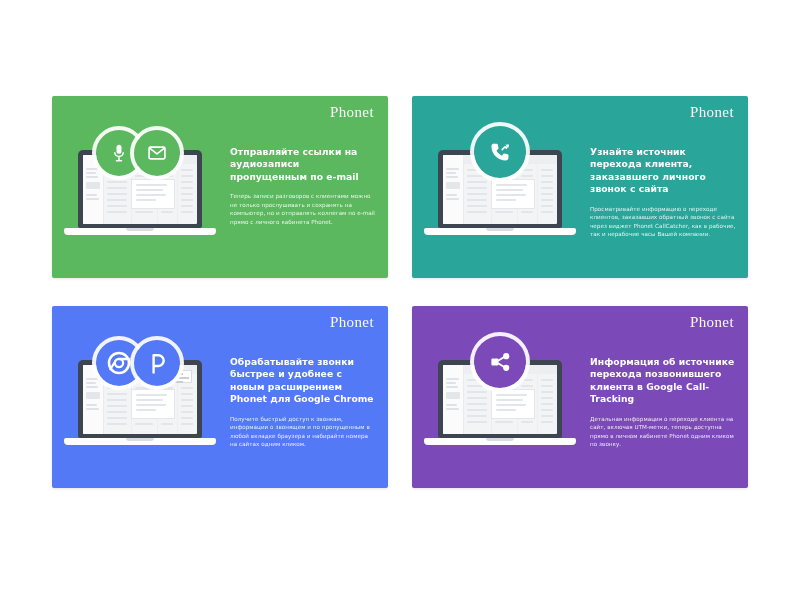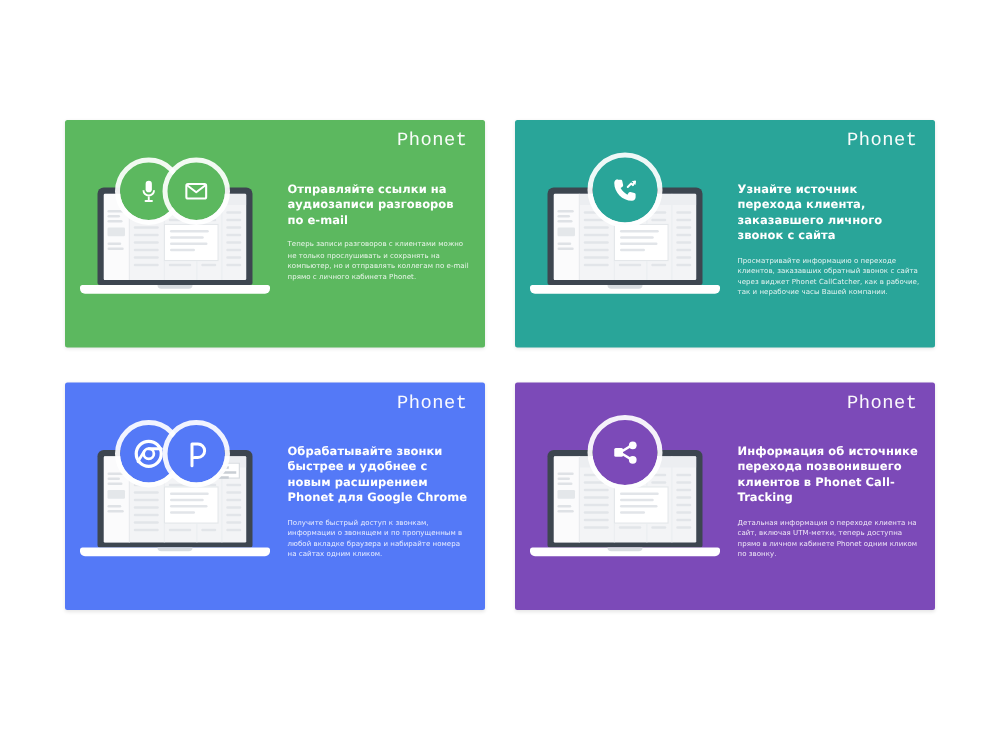"Phonet" .brand { font-family: Liberation Mono, monospace -> Liberation Serif, serif }
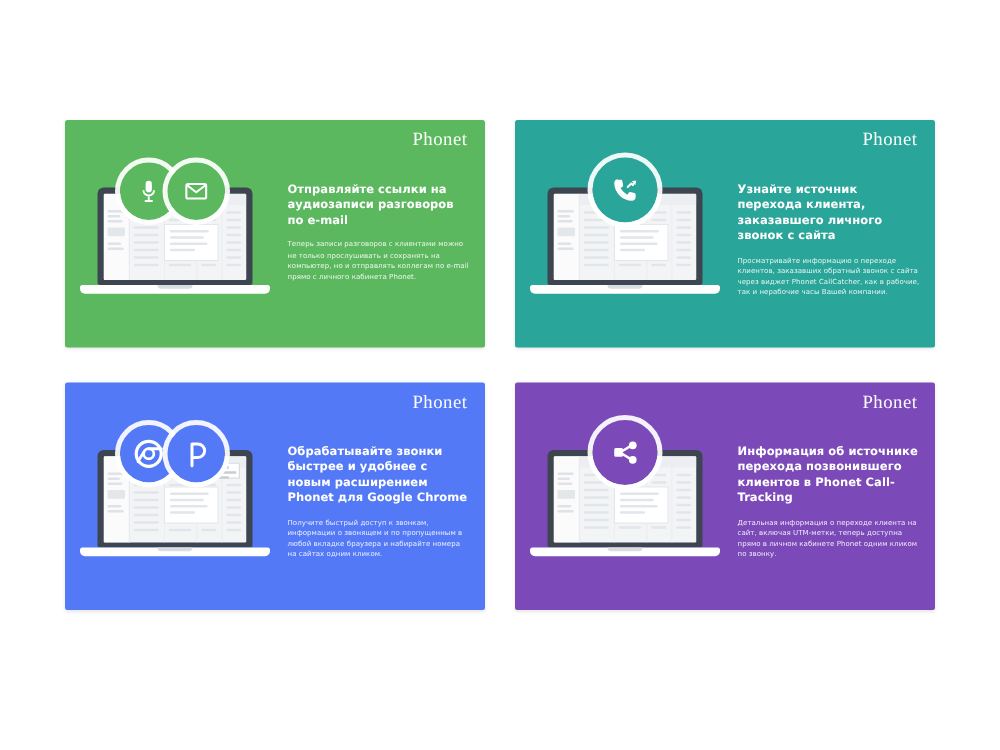"Отправляйте ссылки на аудиозаписи" p.headline { text: разговоров -> пропущенным }
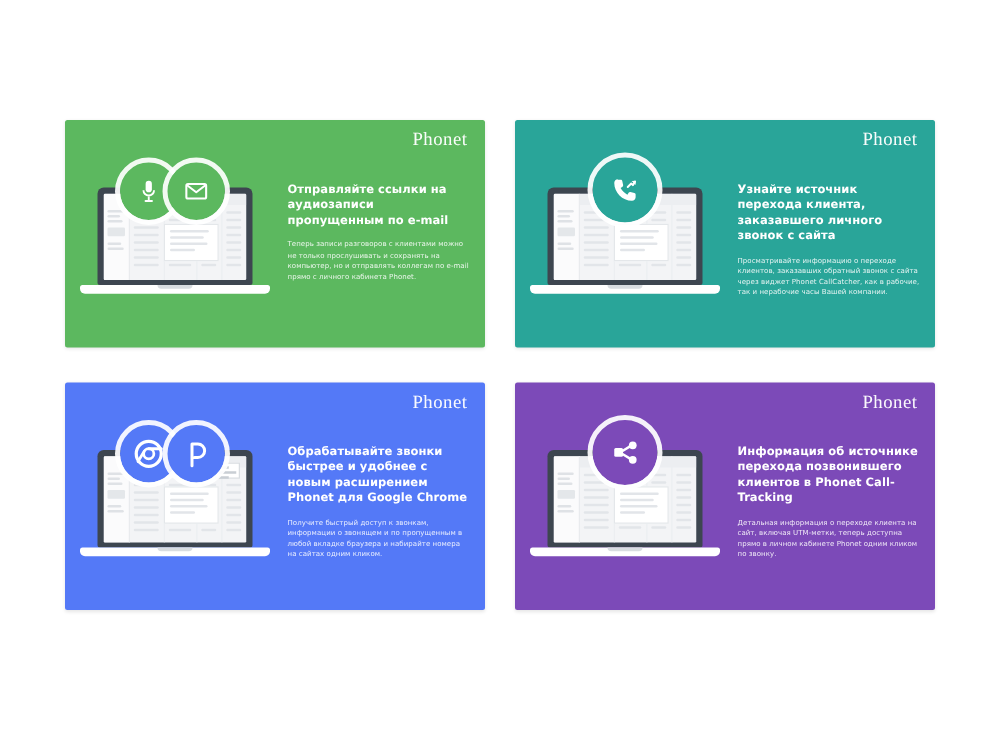"Информация об источнике перехода" p.headline { text: клиентов в Phonet -> клиента в Google }
